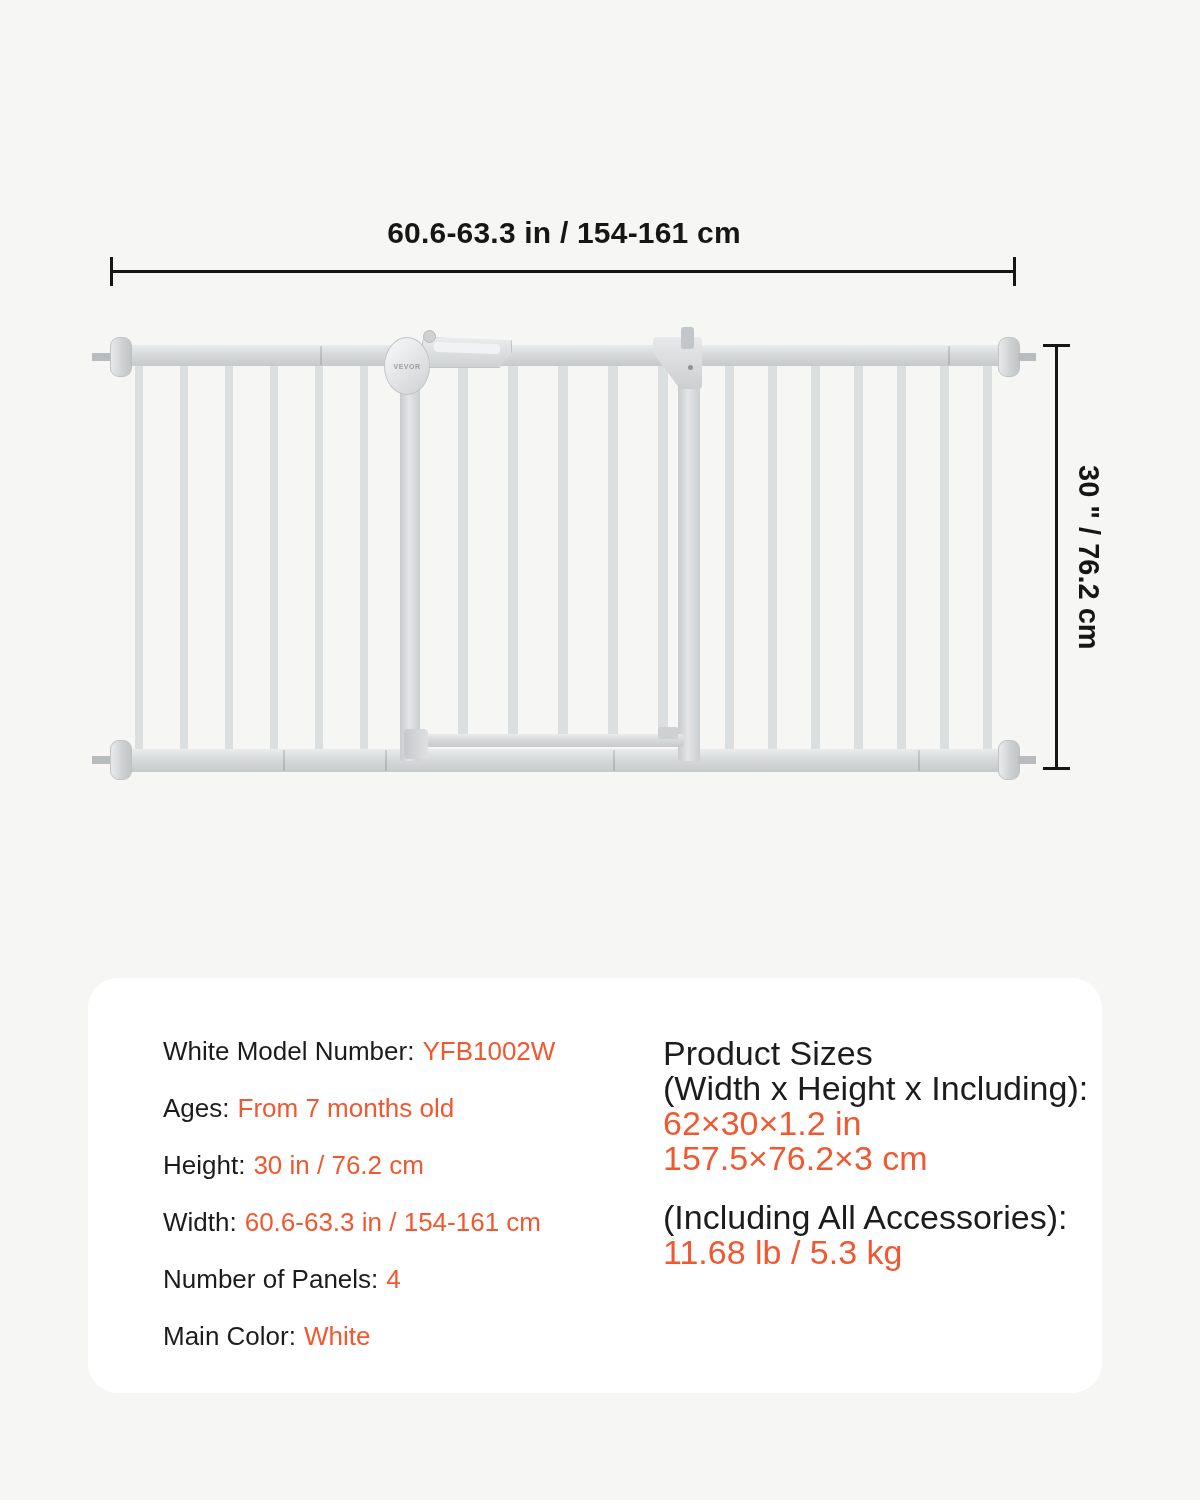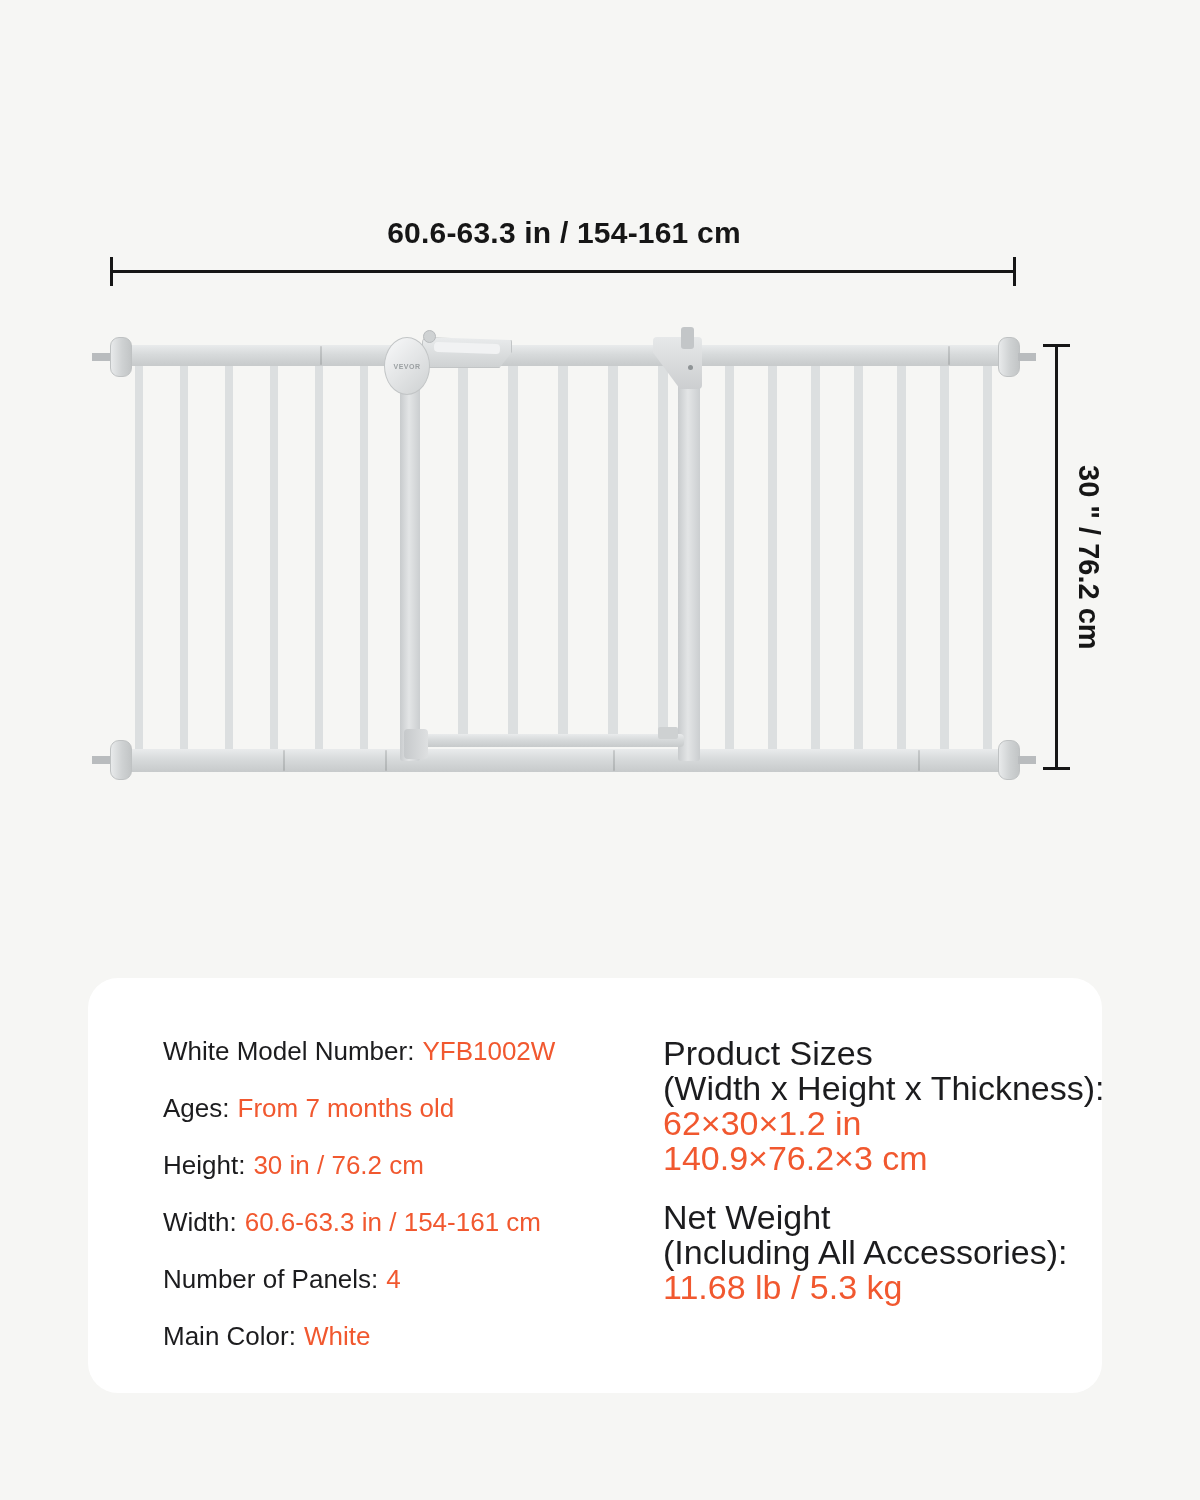"(Width x Height x Thickness):" p.k { text: Thickness -> Including }
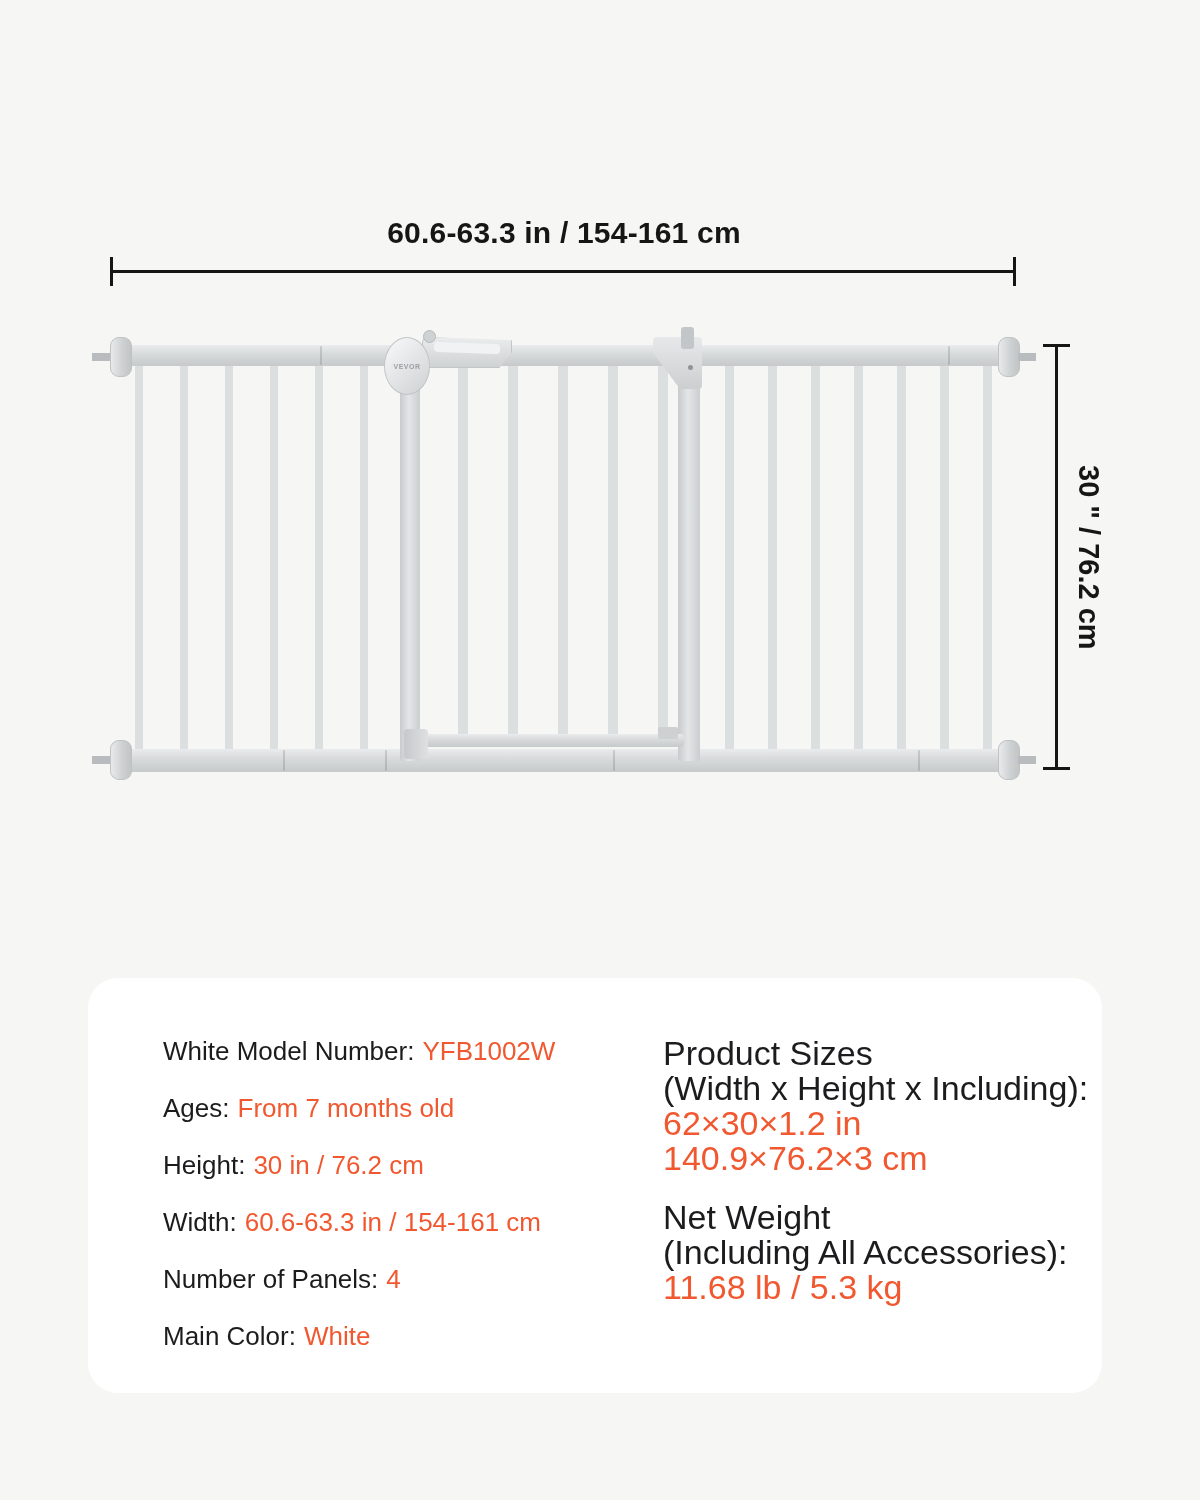"140.9×76.2×3 cm" p.v { text: 140.9 -> 157.5 }
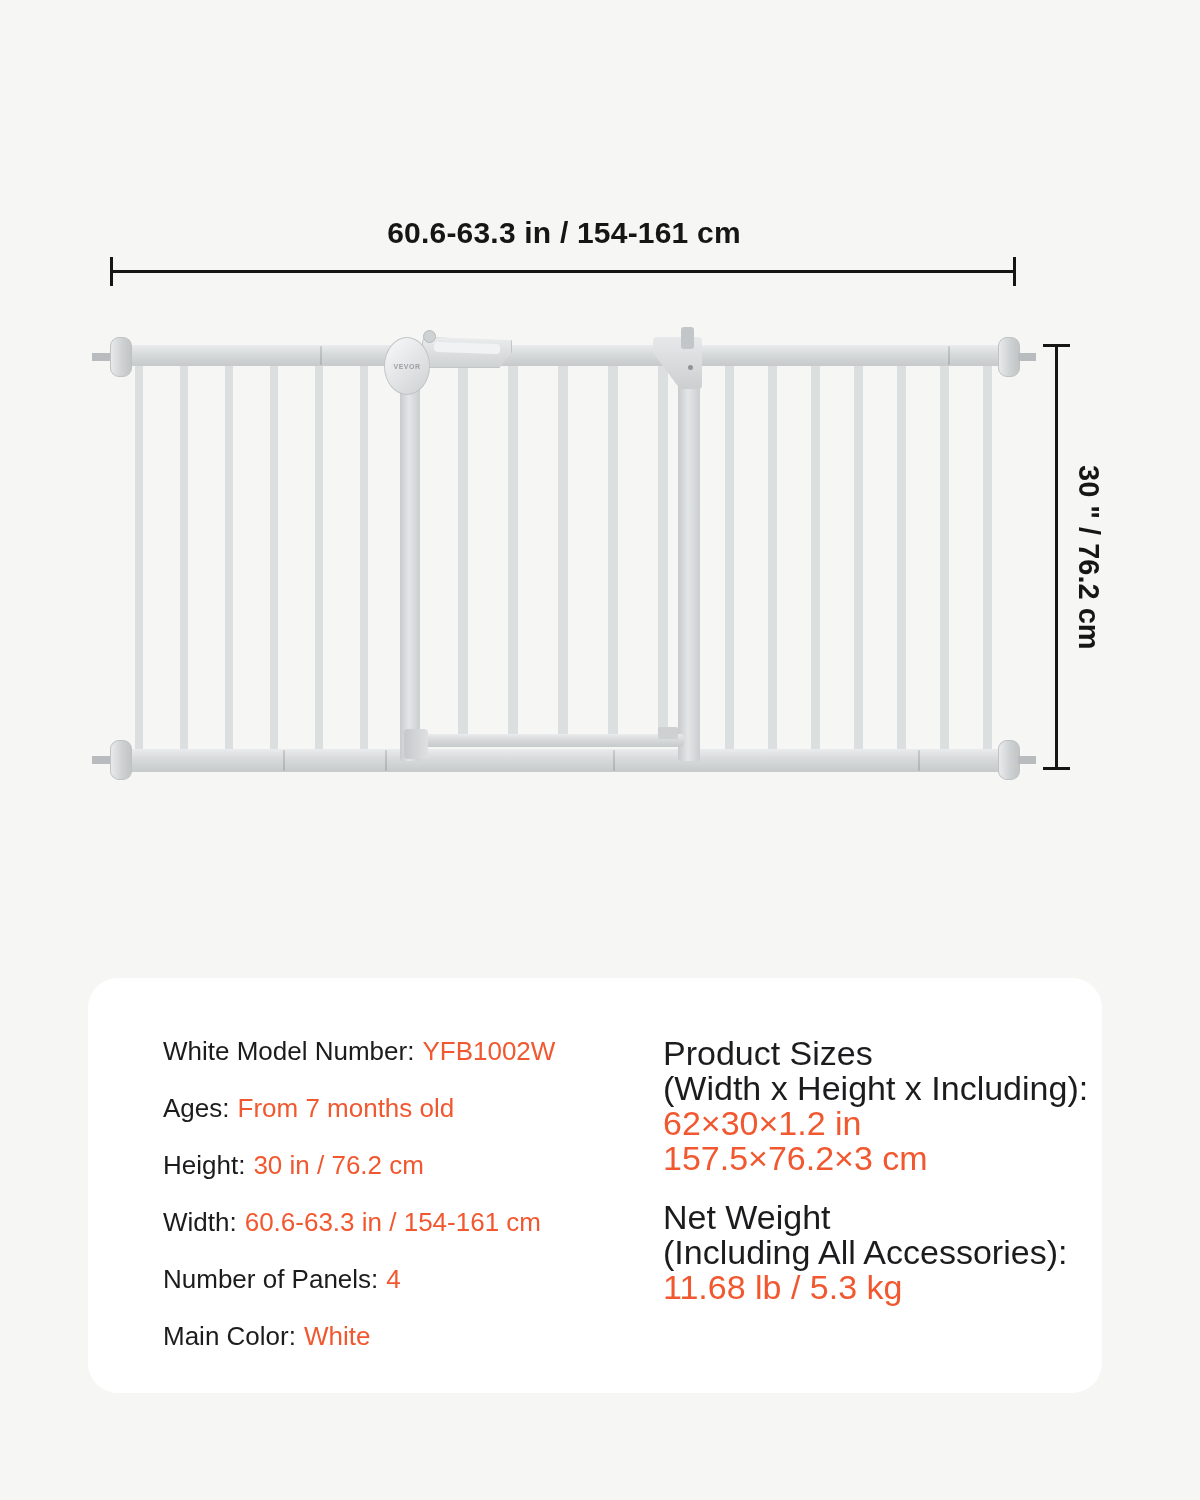"Net Weight" p.k { html: <p>Net Weight</p> -> none }
